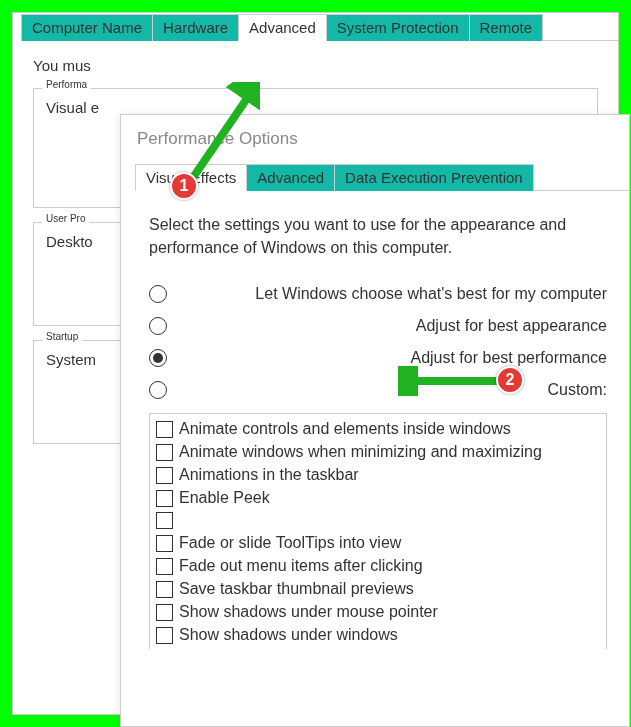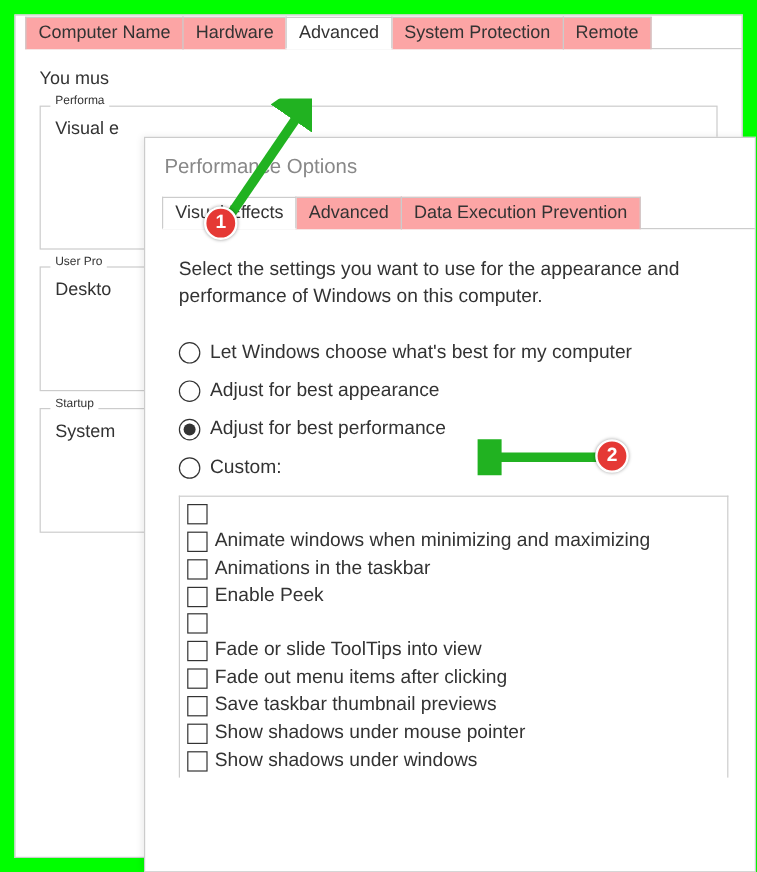"Computer Name" .tab { background: #fca5a5 -> #14b8a6 }
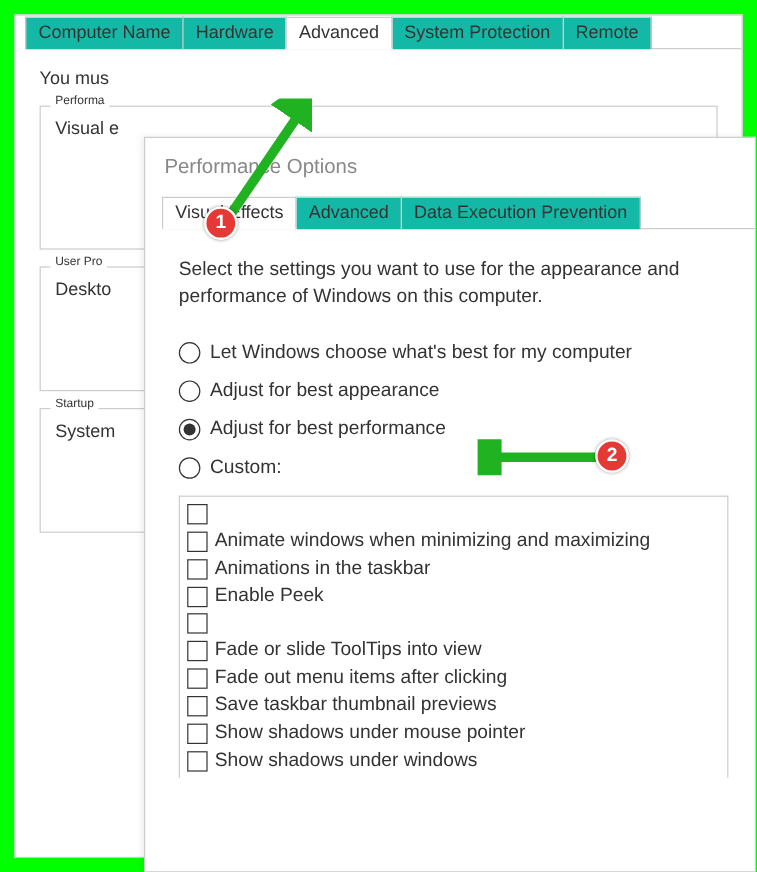"Let Windows choose what's best" .radio-row { justify-content: none -> space-between }
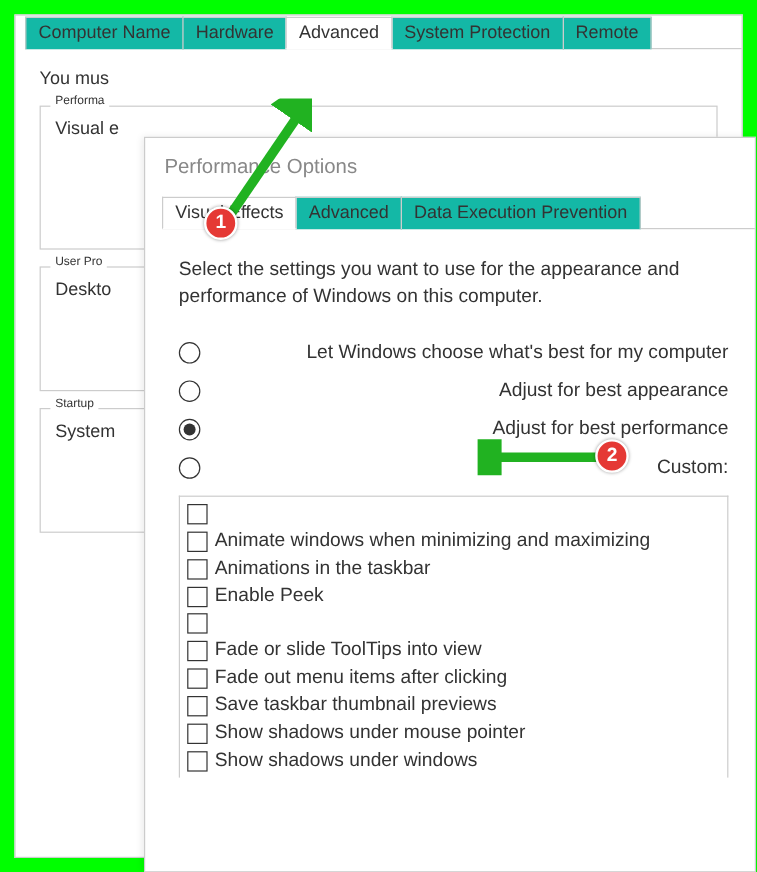"Animate controls and elements inside" span { html: none -> <span>Animate controls and elements inside windows</span> }
